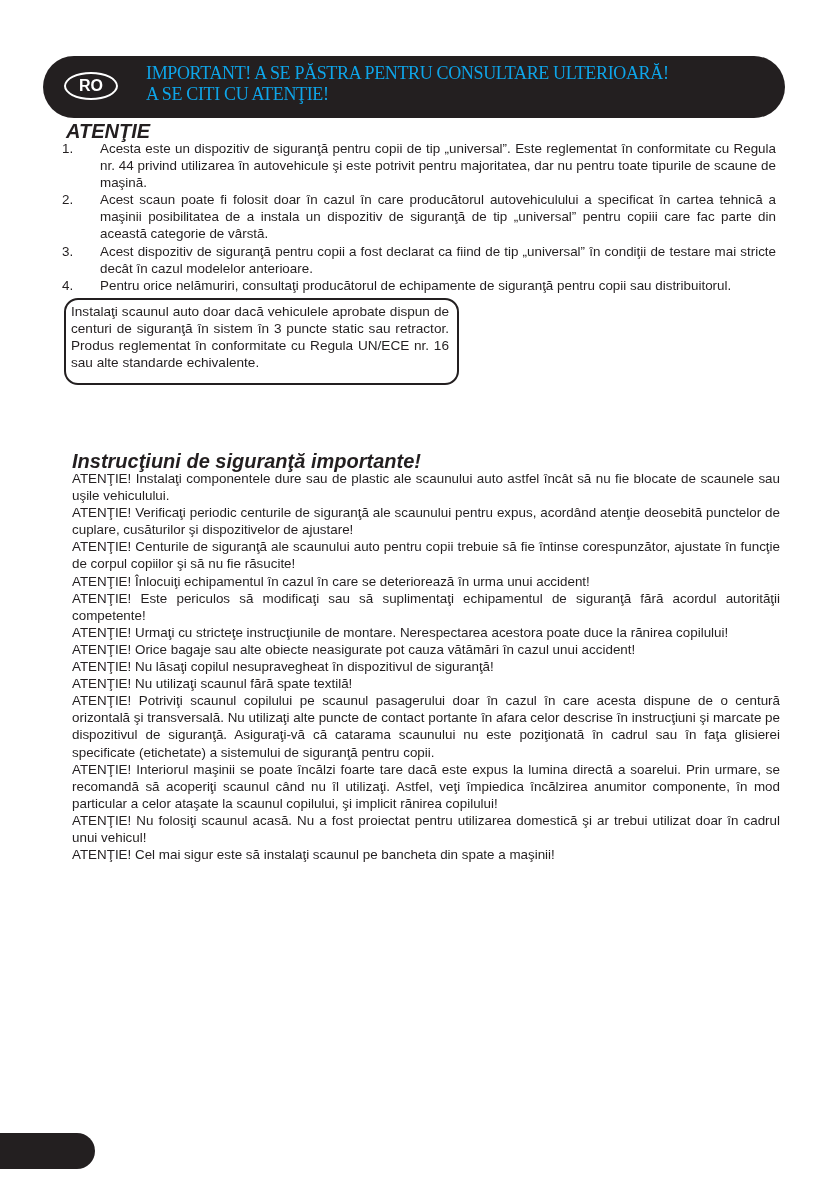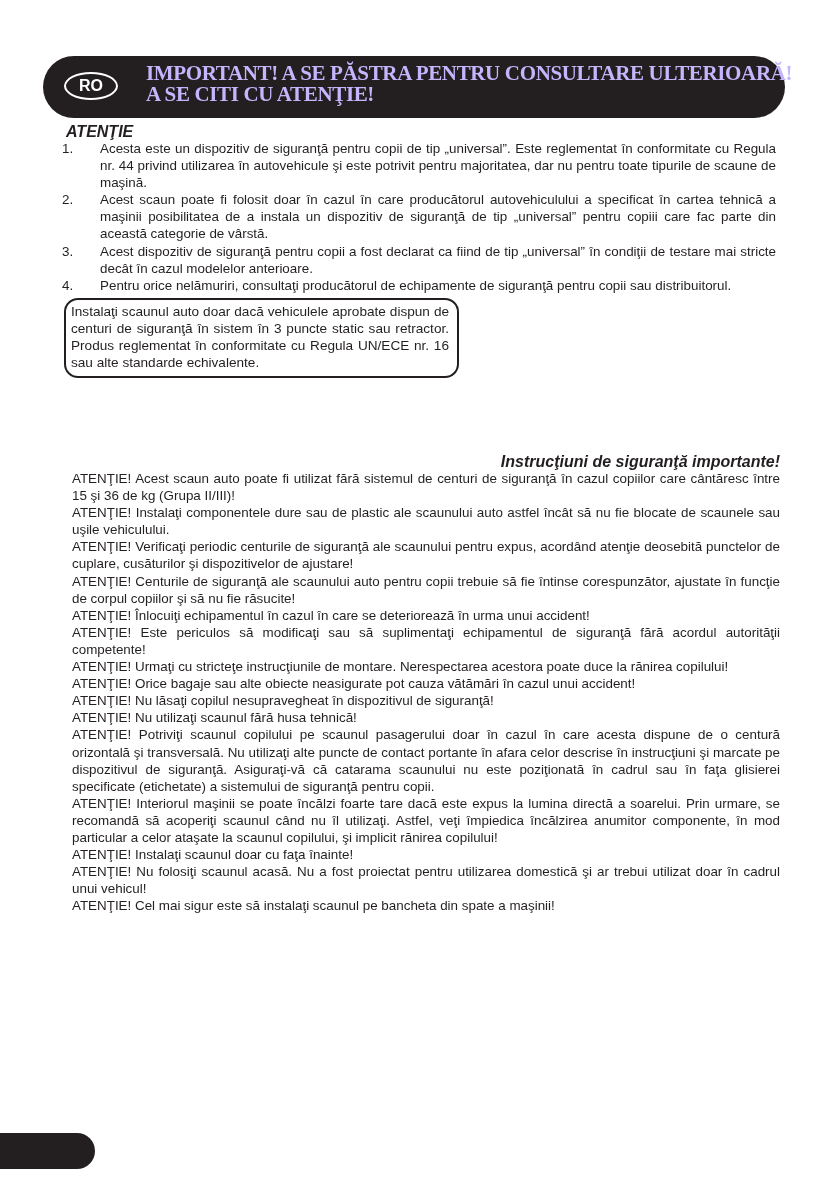"IMPORTANT! A SE PĂSTRA PENTRU" .header-title { color: #c4b5fd -> #0ea5e9; font-size: 21px -> 18px; font-weight: bold -> normal }
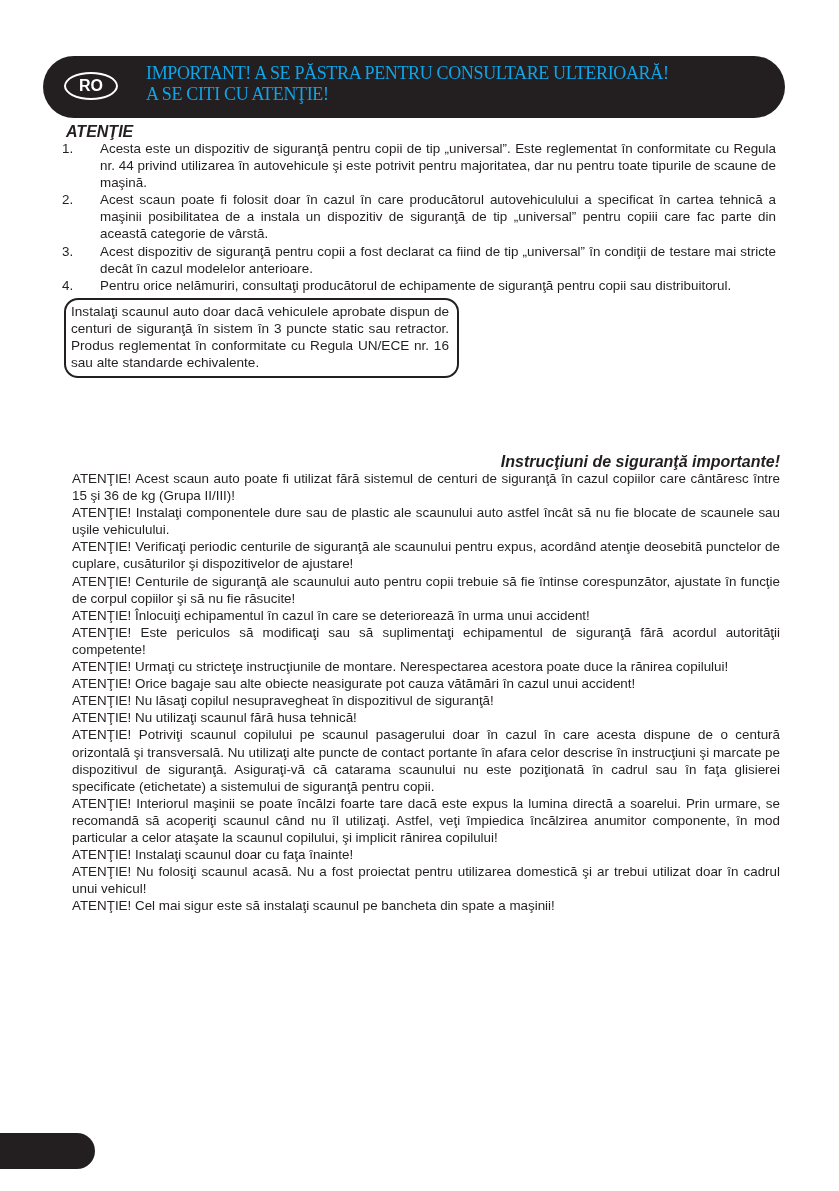"ATENŢIE" .section-title { font-size: 16px -> 20px }
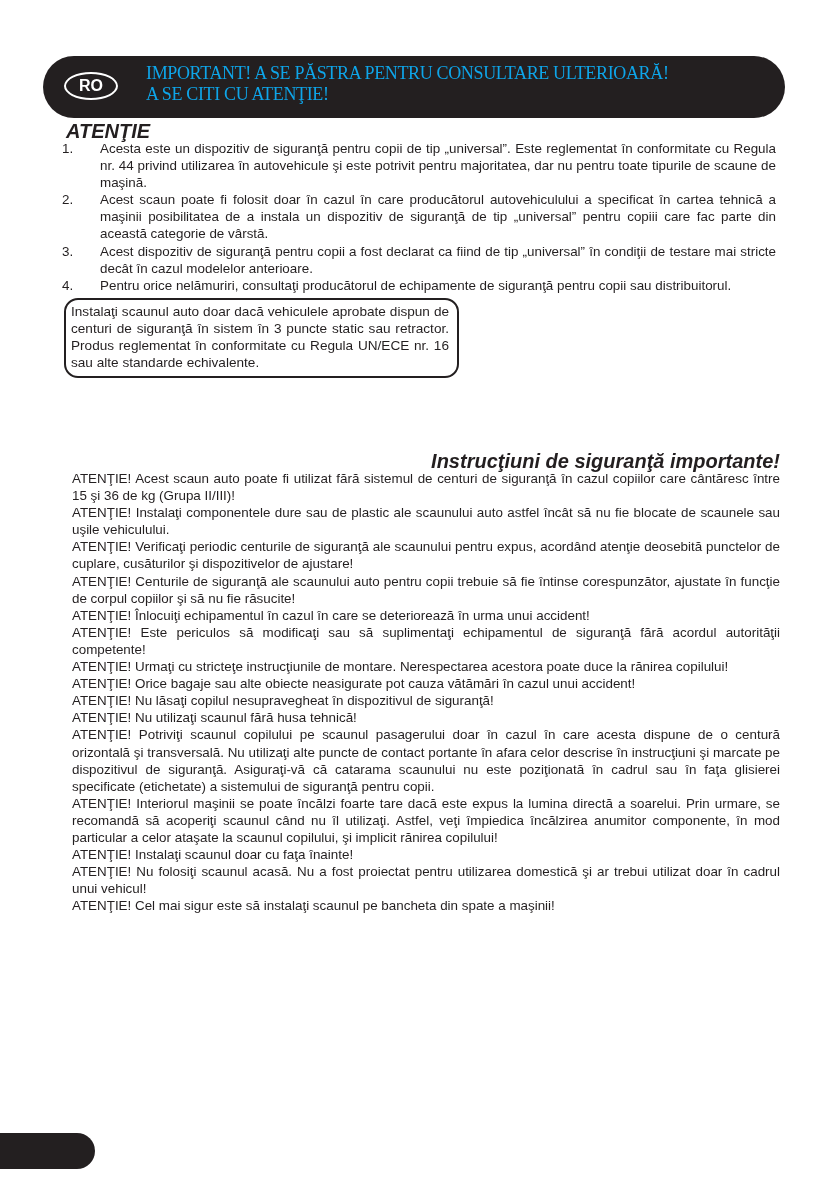"Instalaţi scaunul auto doar dacă" .note-box { padding: 3px 8px 4px 5px -> 3px 8px 11px 5px }
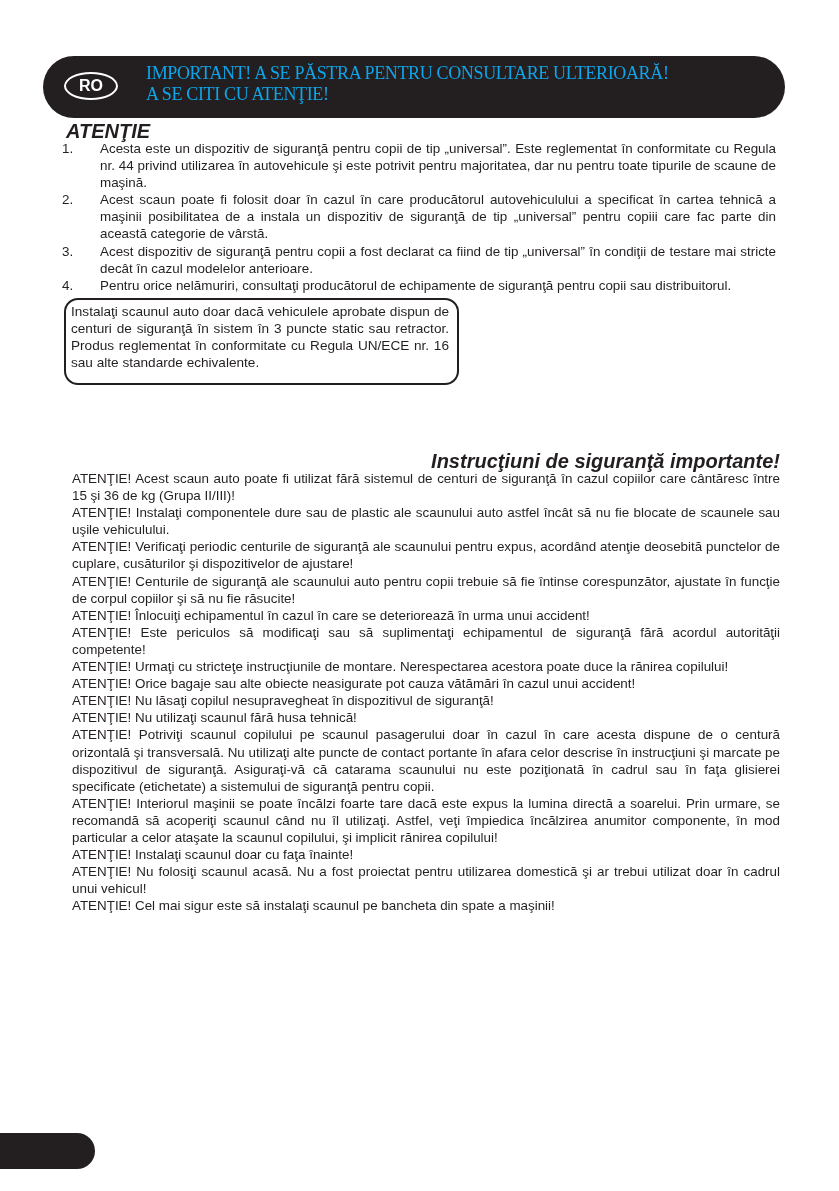"Instrucţiuni de siguranţă importante!" .safety .section-title { text-align: right -> none }
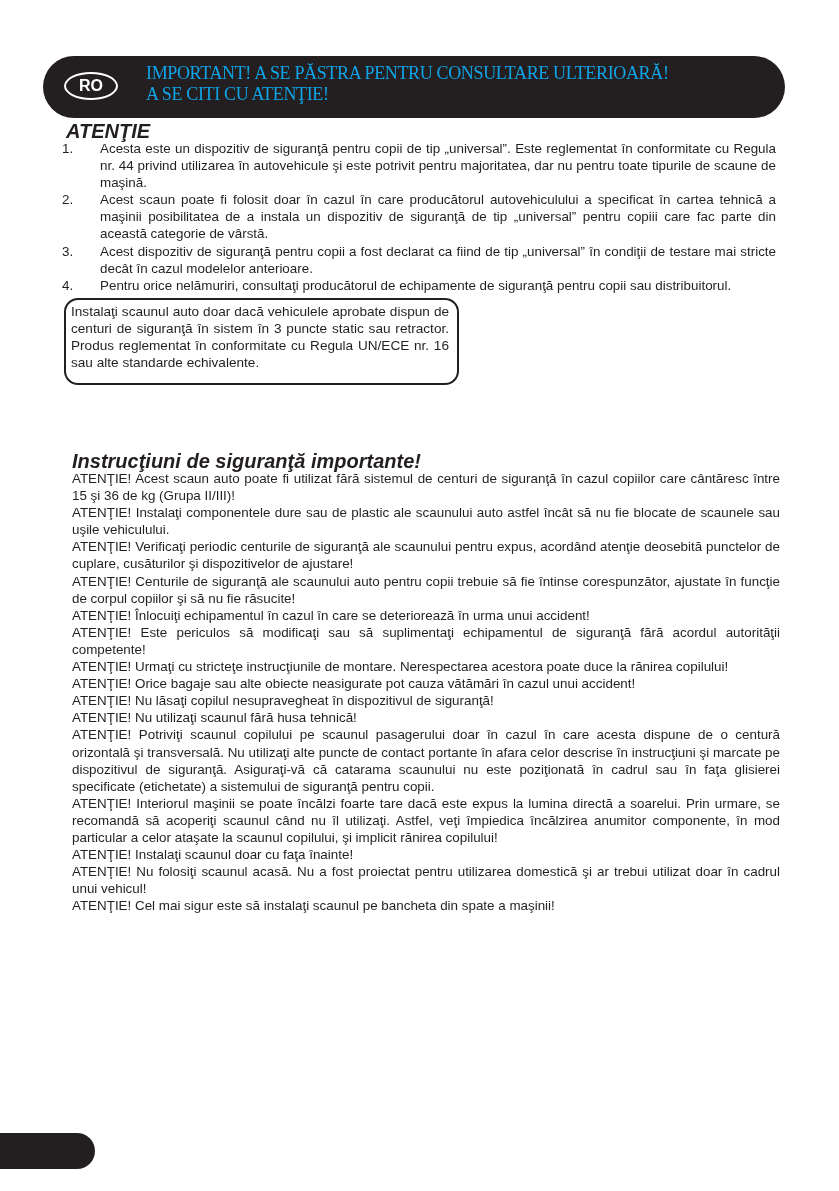"ATENŢIE! Acest scaun auto poate" p.warn { html: <p>ATENŢIE! Acest scaun auto poate fi utilizat fără sistemul de centuri de siguranţă în cazul copiilor care cântăresc între 15 şi 36 de kg (Grupa II/III)!</p> -> none }
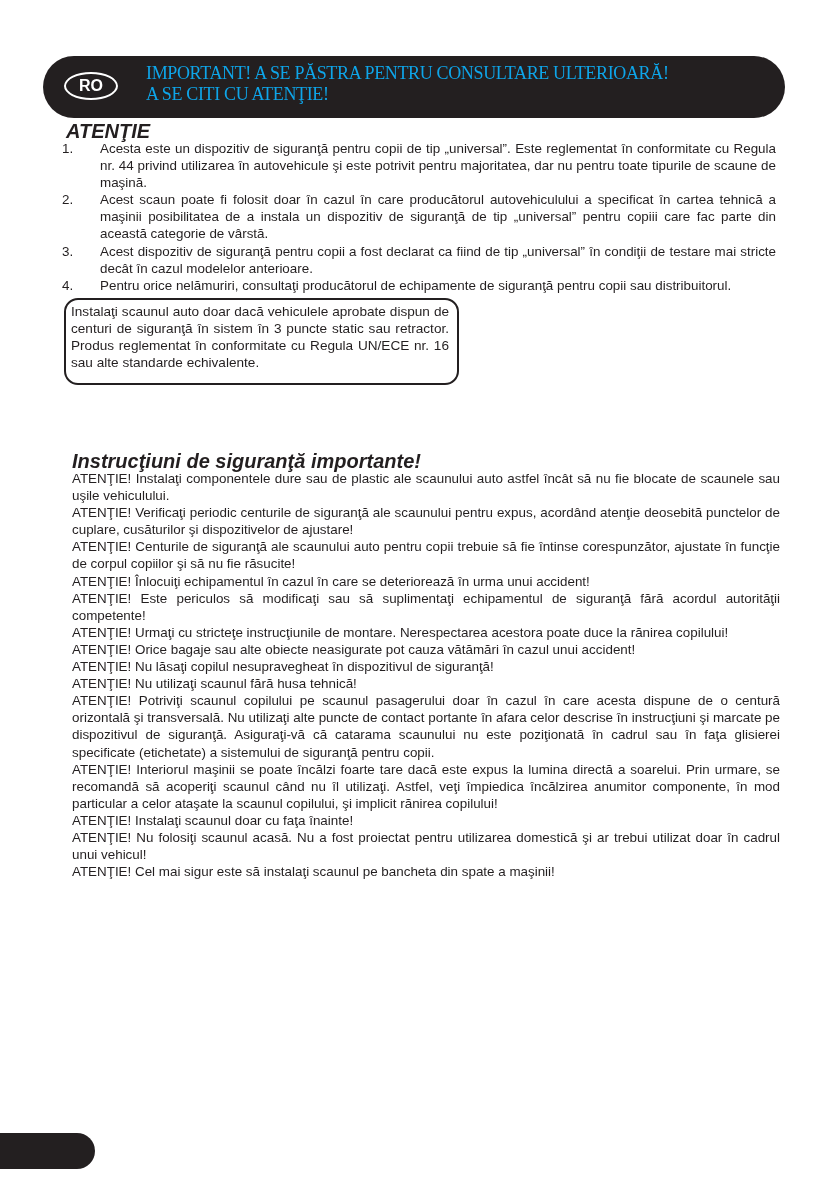"ATENŢIE! Nu utilizaţi scaunul fără" p.warn { text: husa tehnică -> spate textilă }
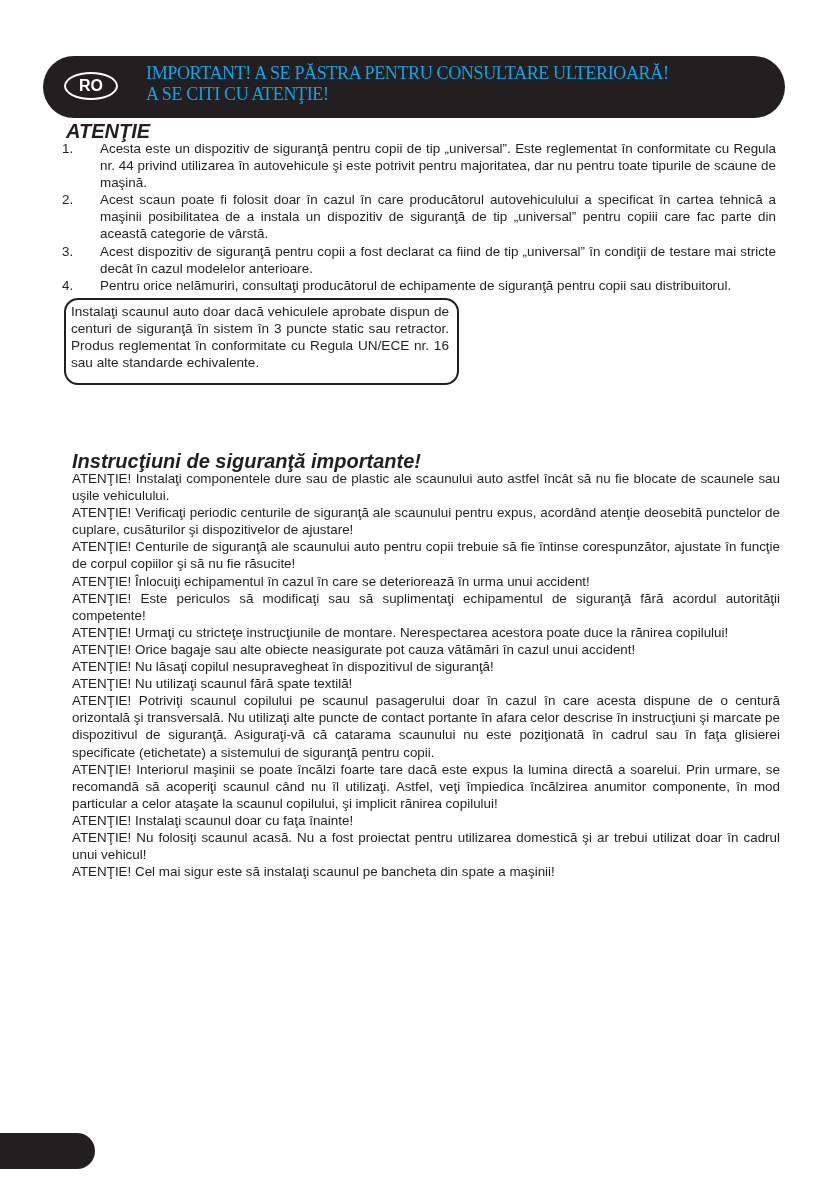"ATENŢIE! Instalaţi scaunul doar cu" p.warn { html: <p>ATENŢIE! Instalaţi scaunul doar cu faţa înainte!</p> -> none }
